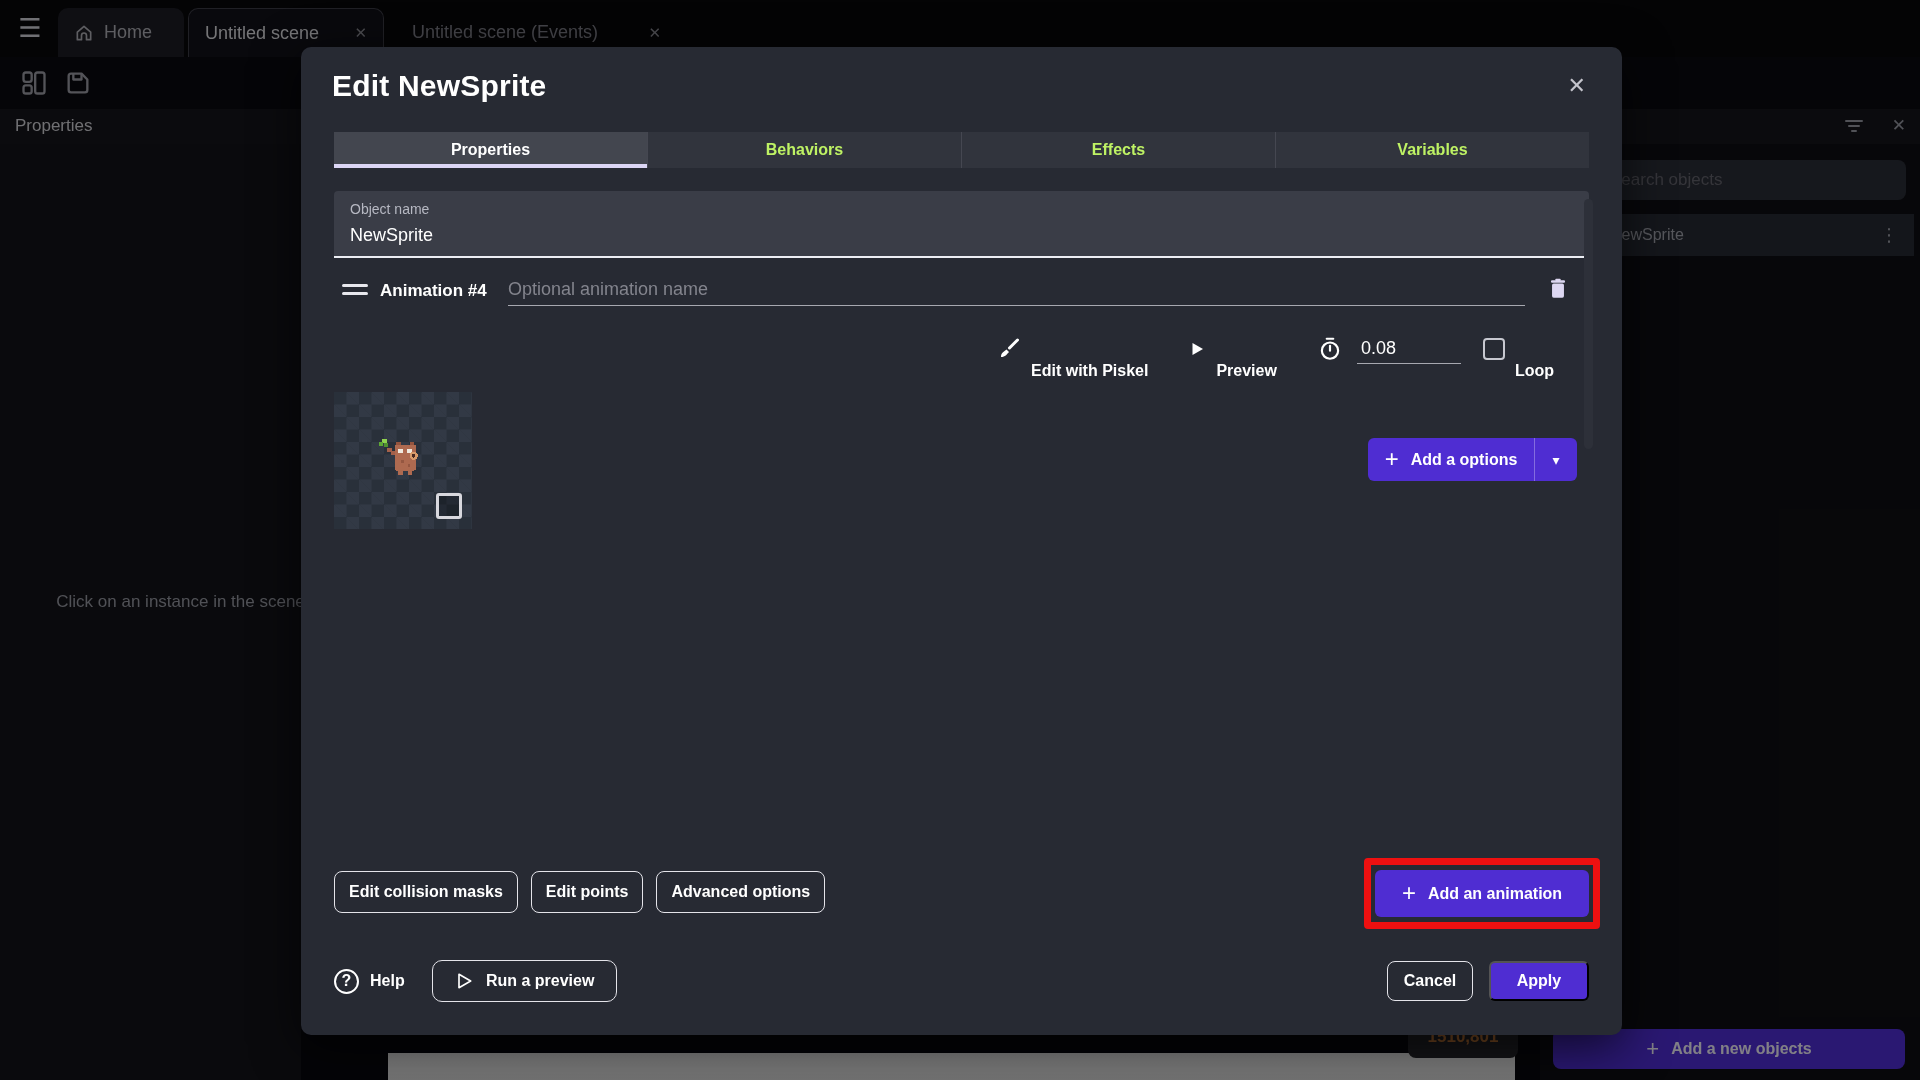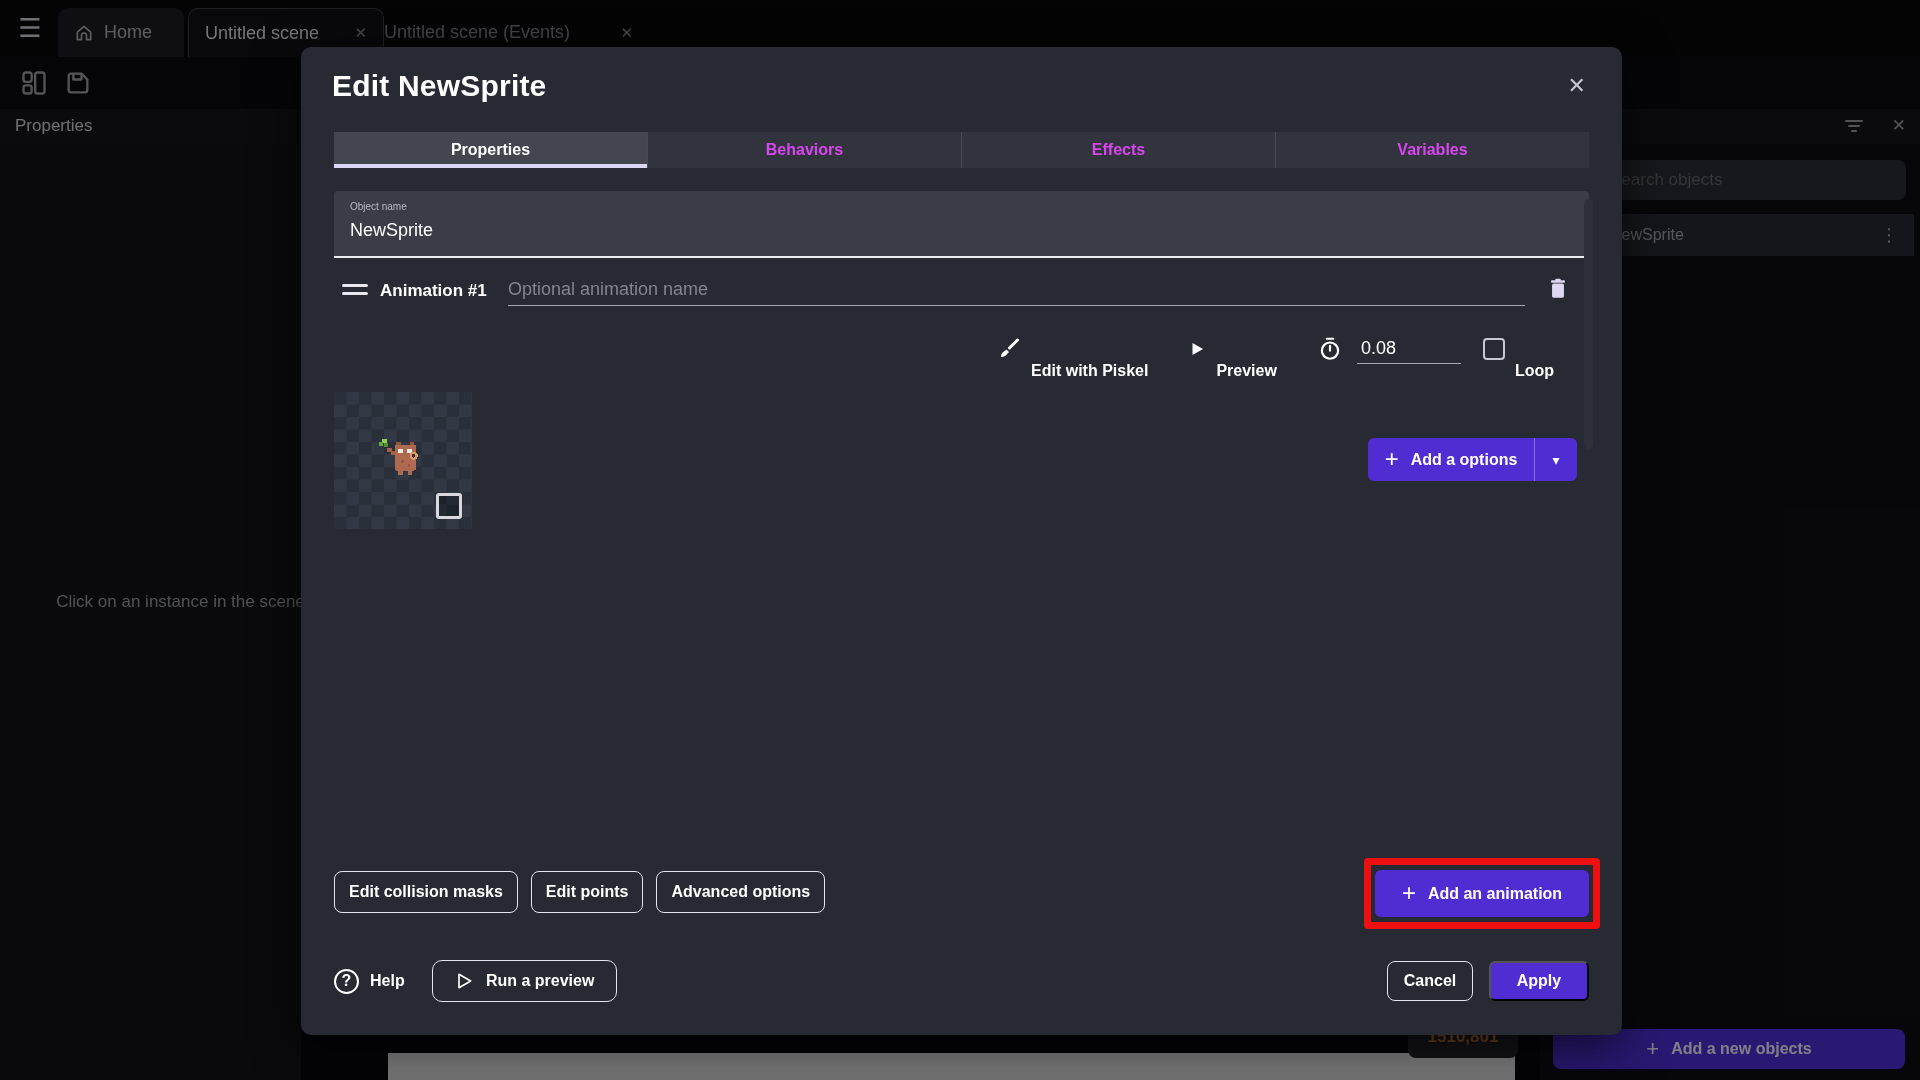"Untitled scene (Events)" .tab-events { left: 368px -> 396px }
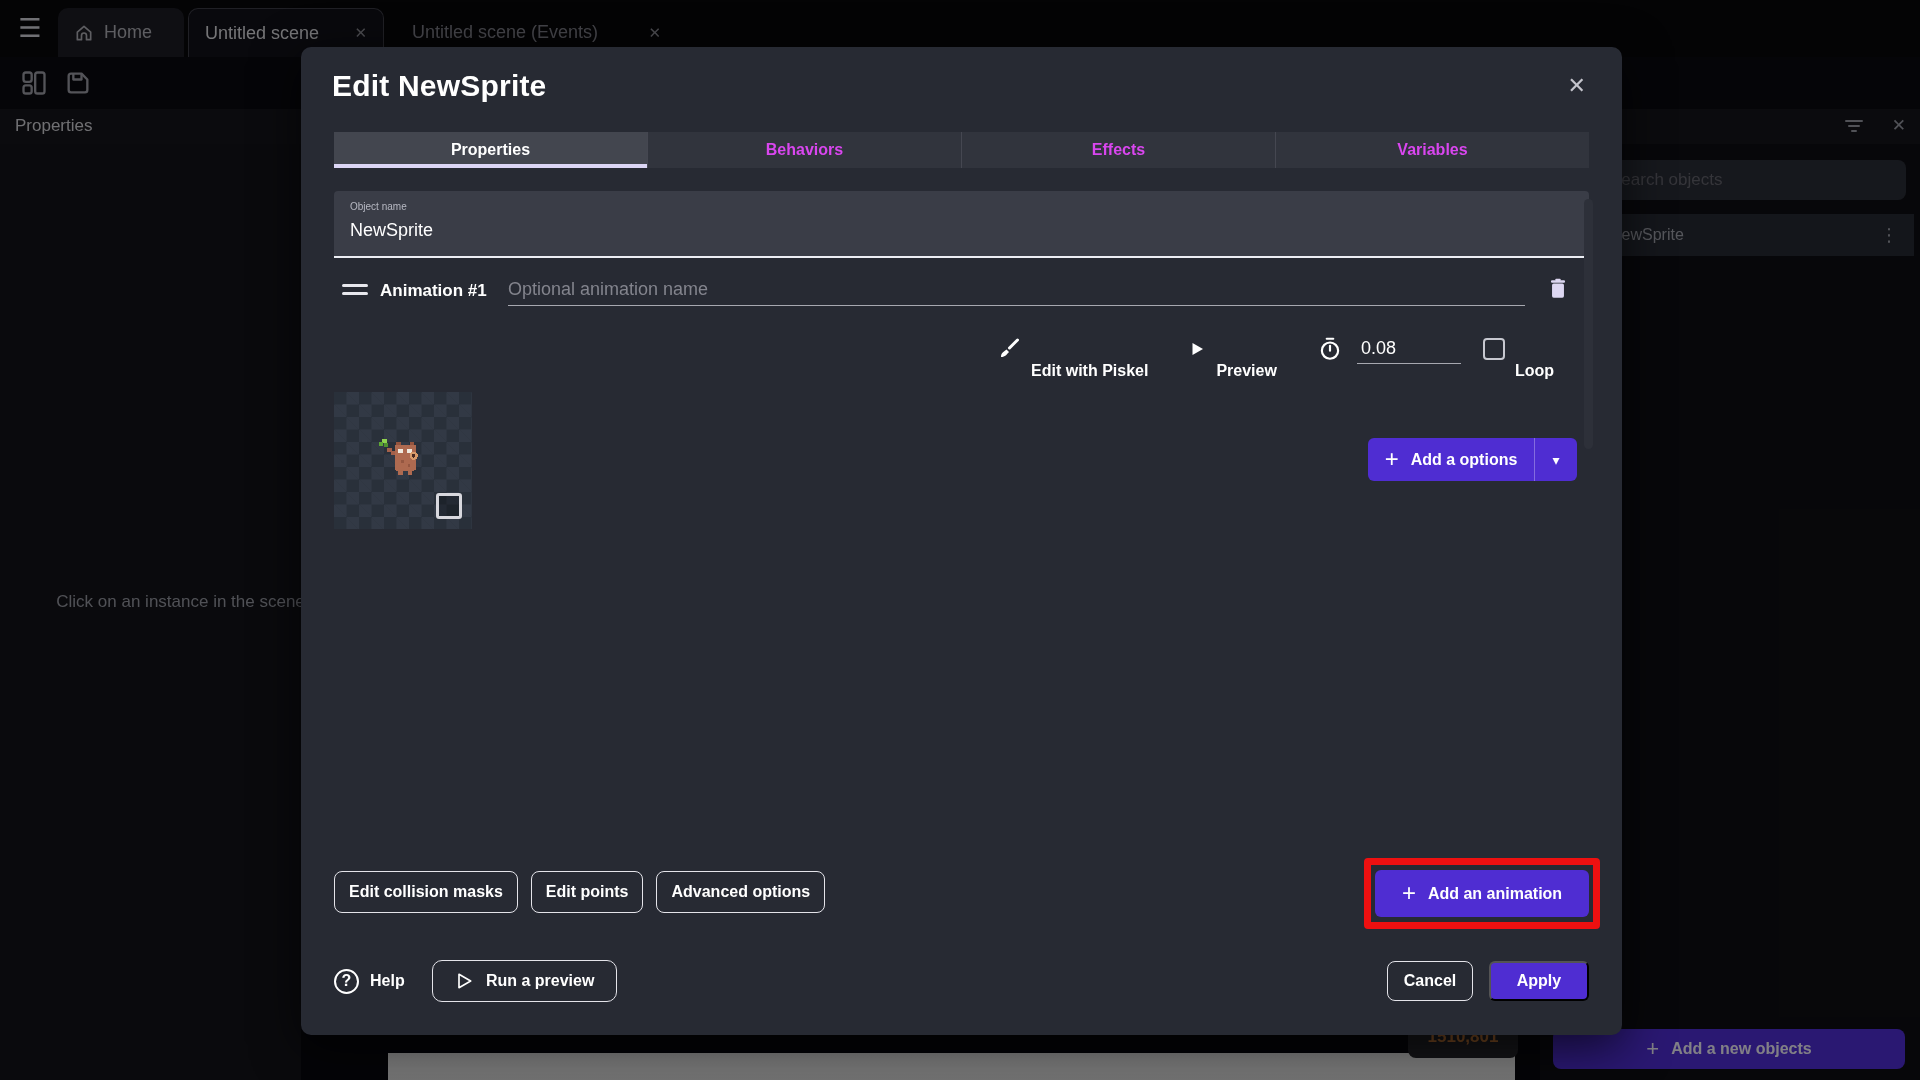"Behaviors" .dlg-tab { color: #d946ef -> #bef264 }
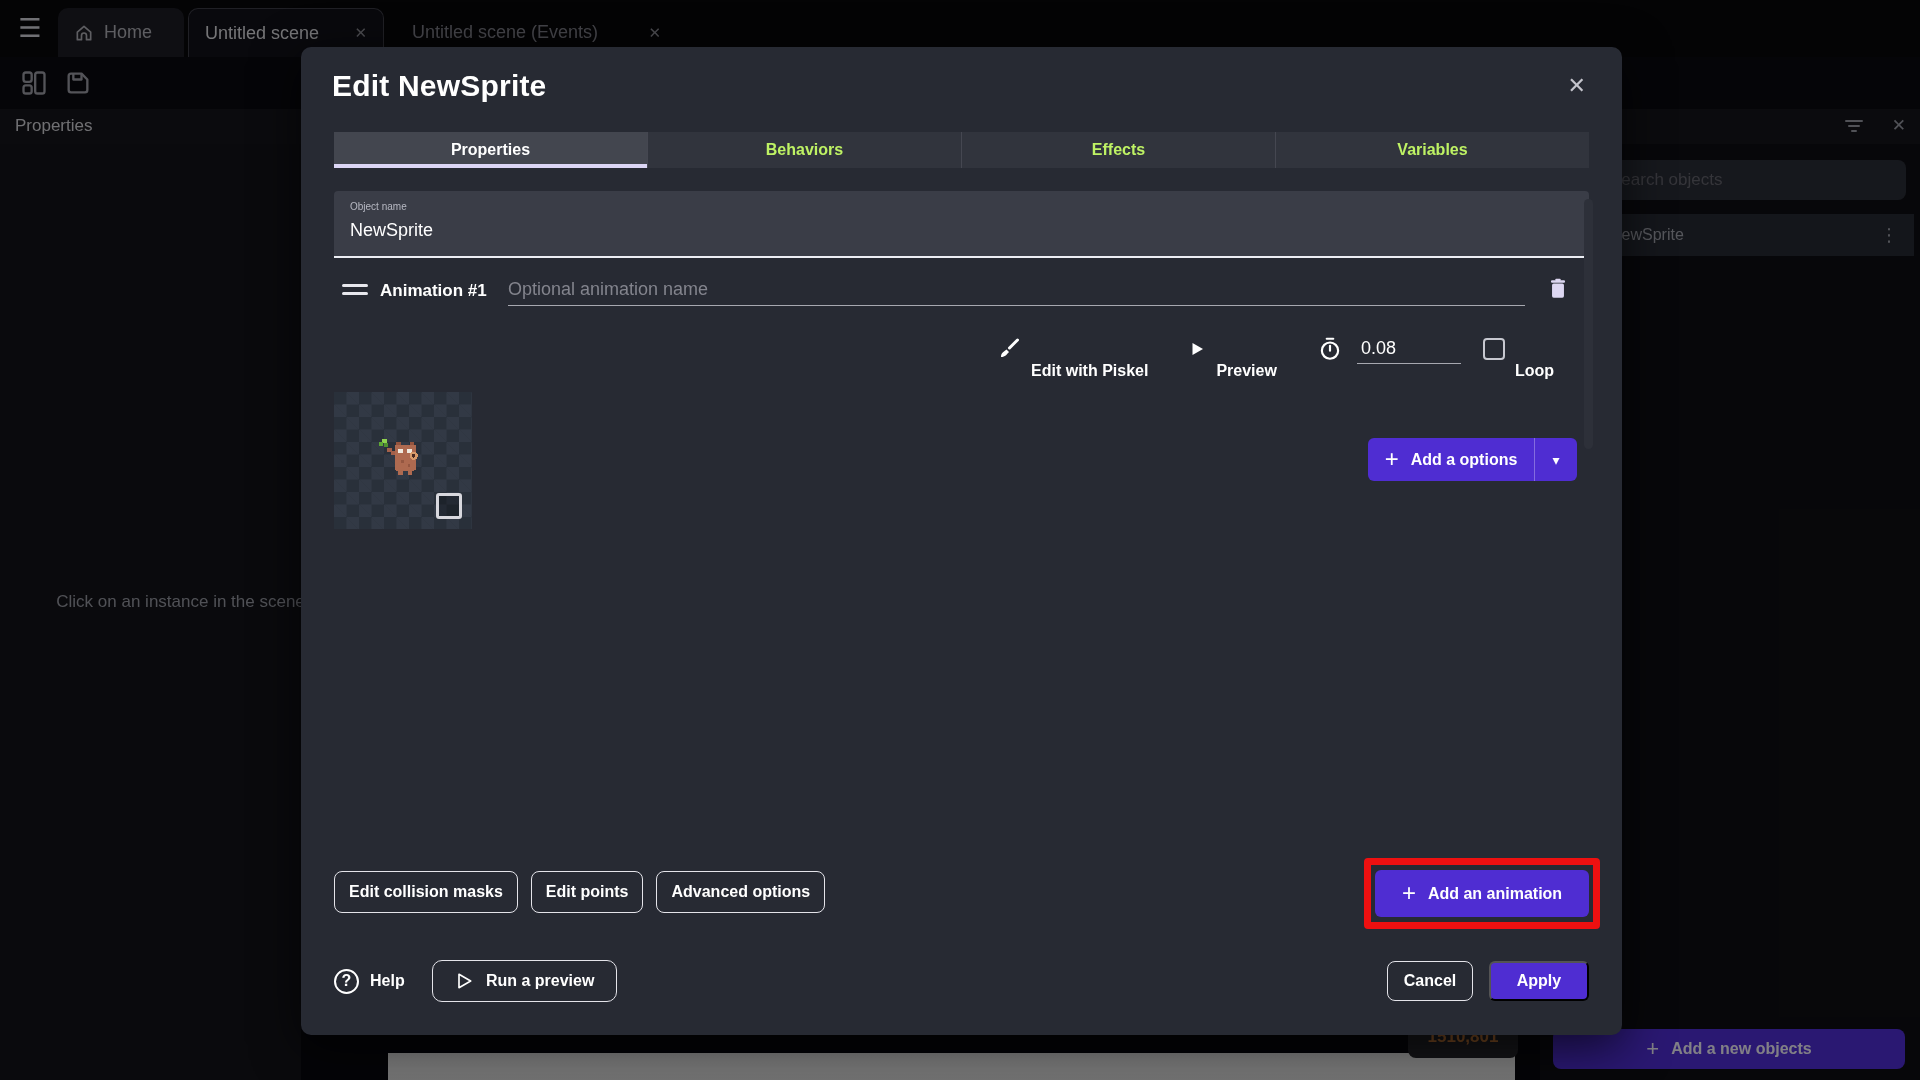"Object name" .objname-label { font-size: 10px -> 14px }
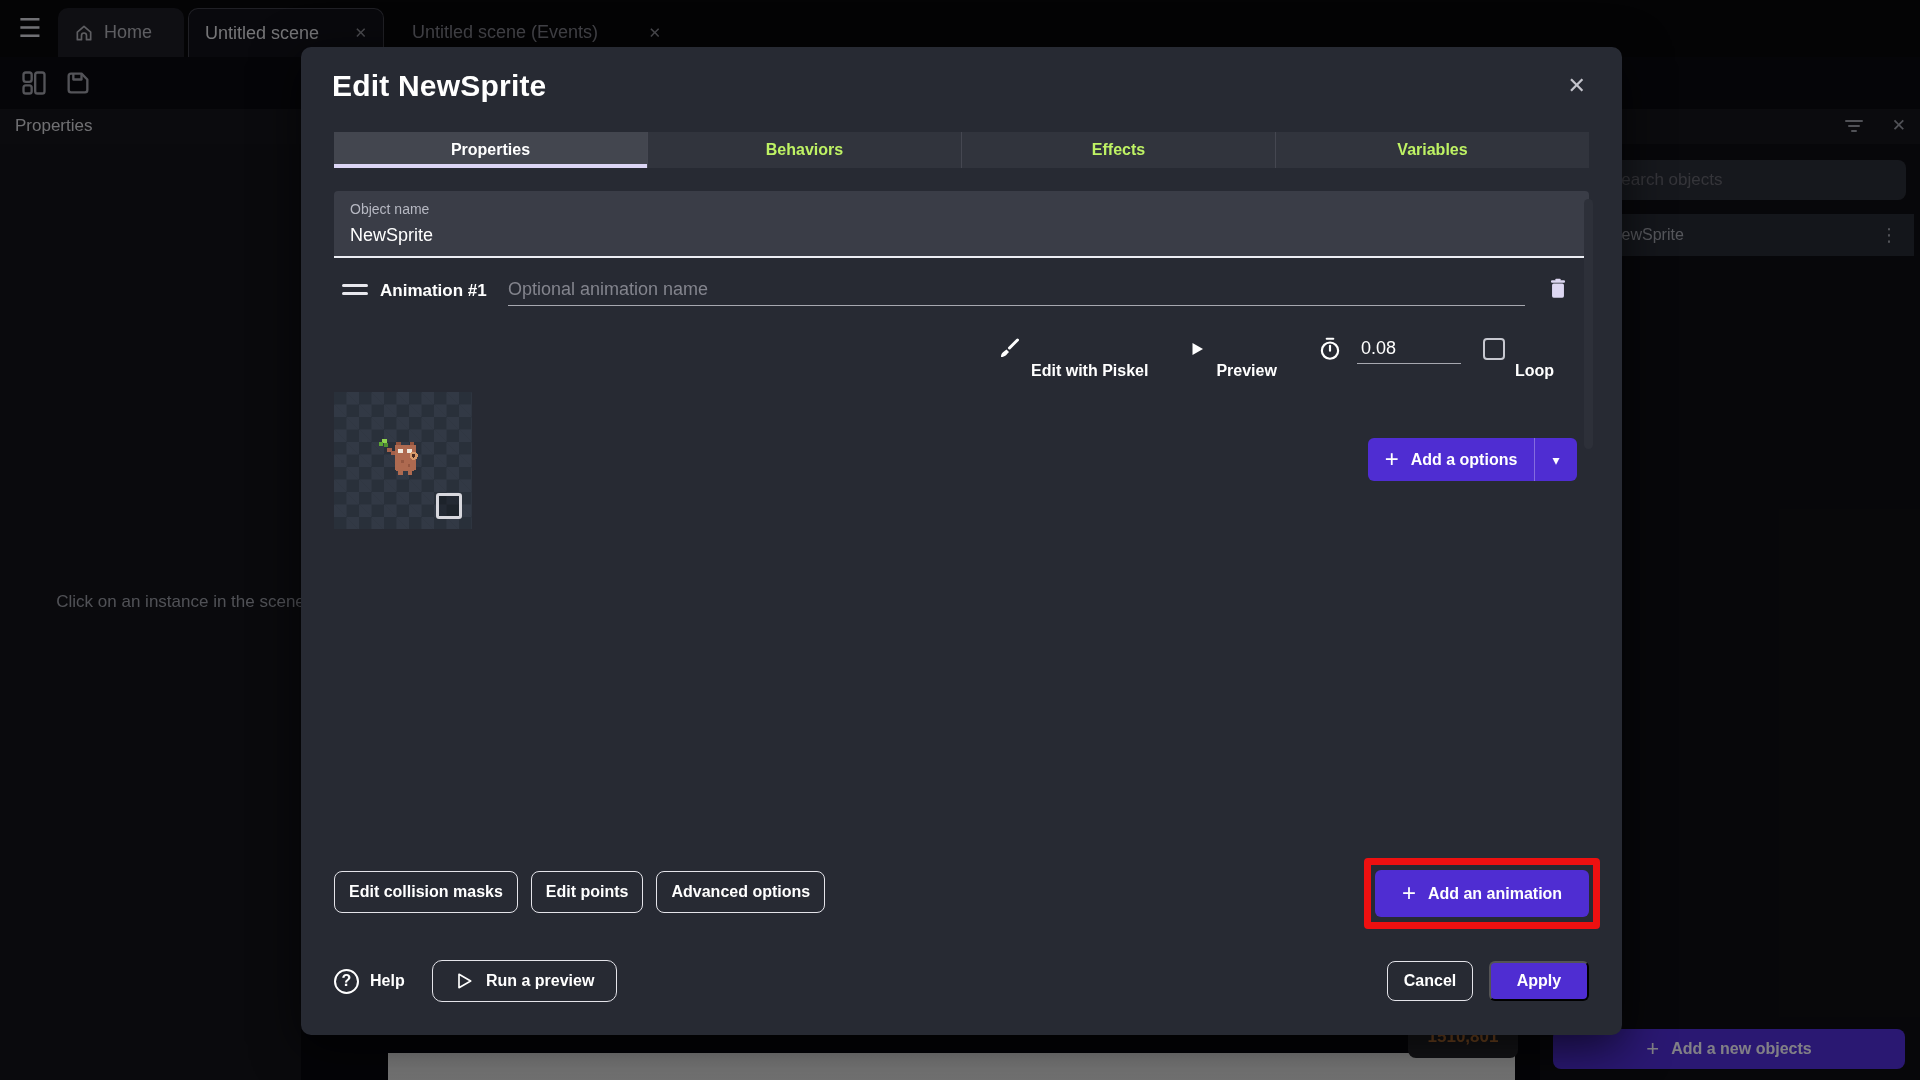"Animation #1" div.anim-label { text: 1 -> 4 }
